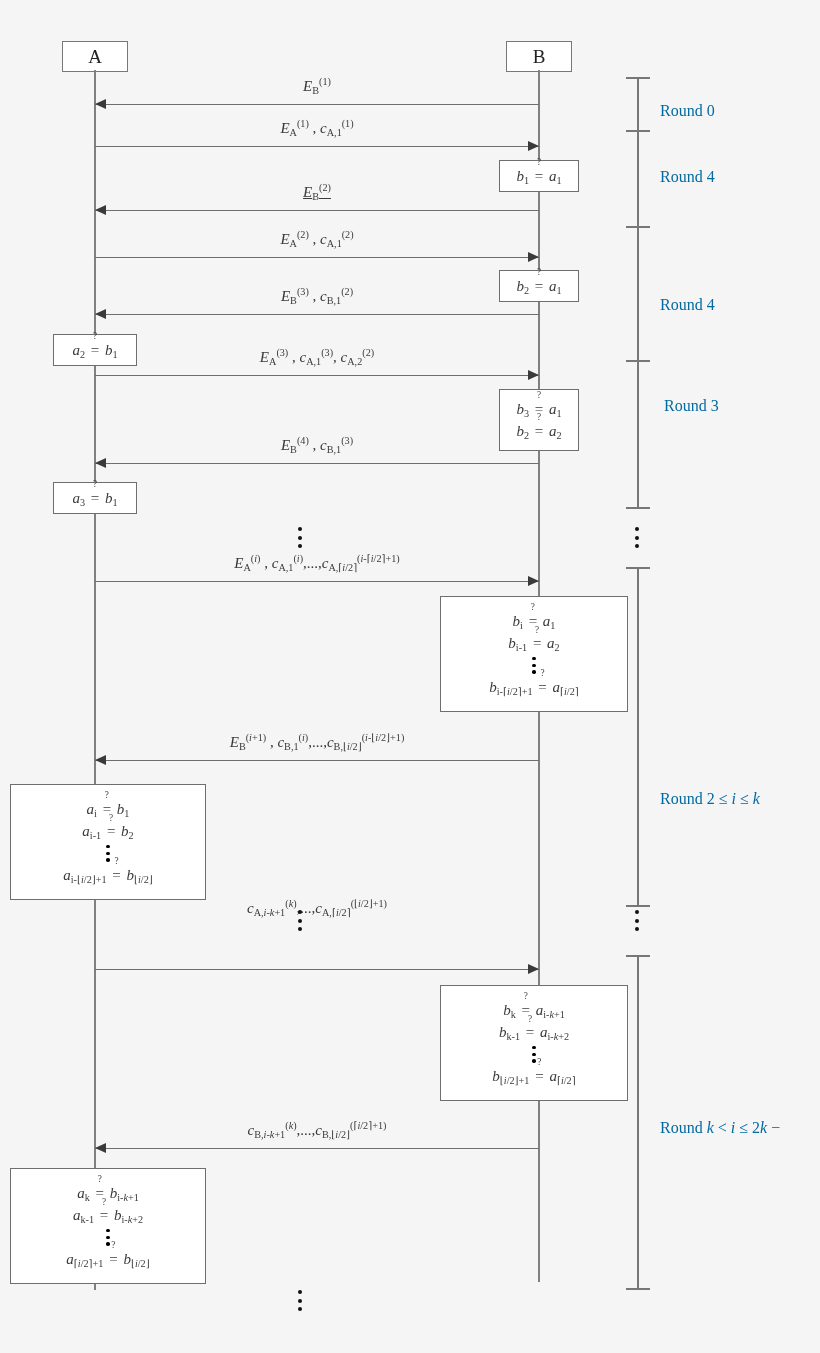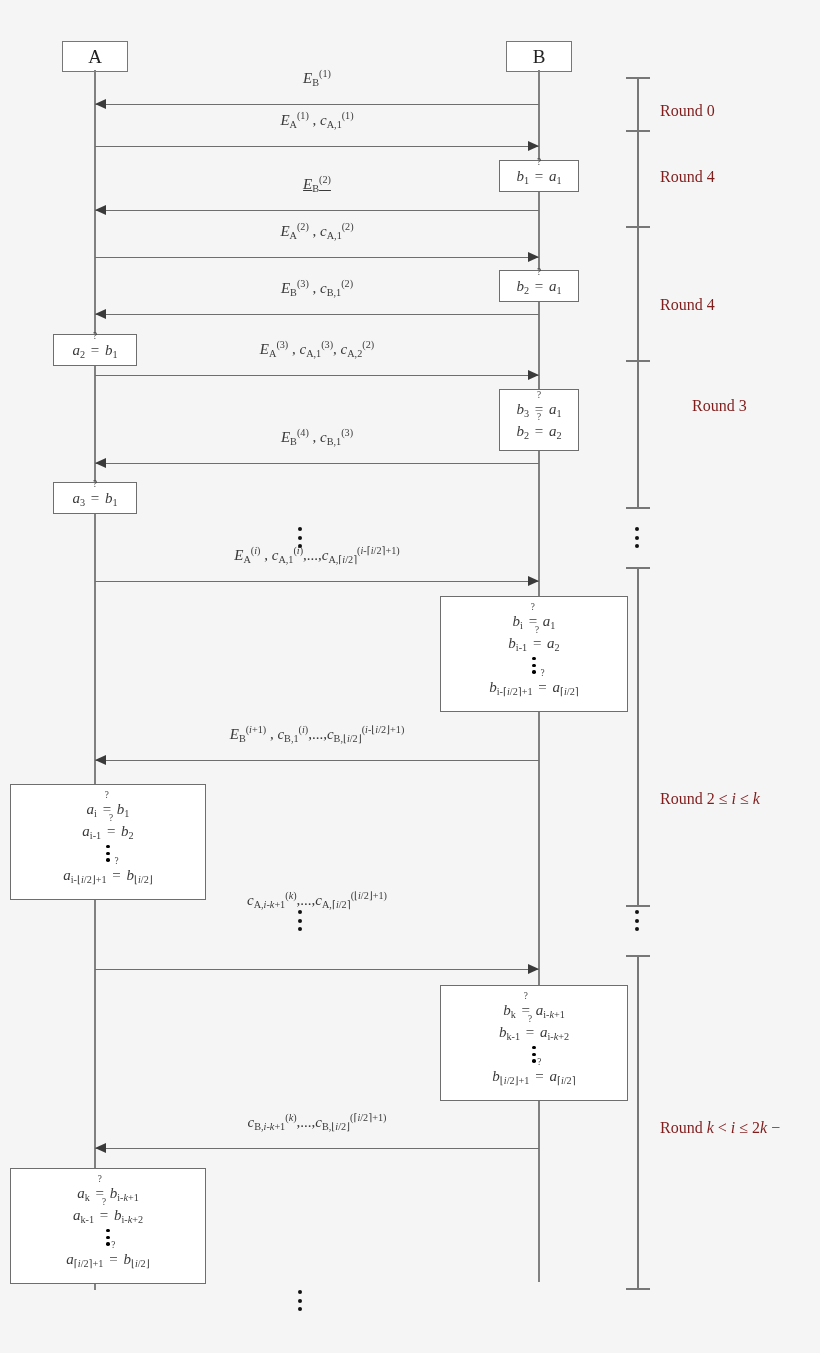"EB(1)" .msg-label { margin-top: none -> 8px }
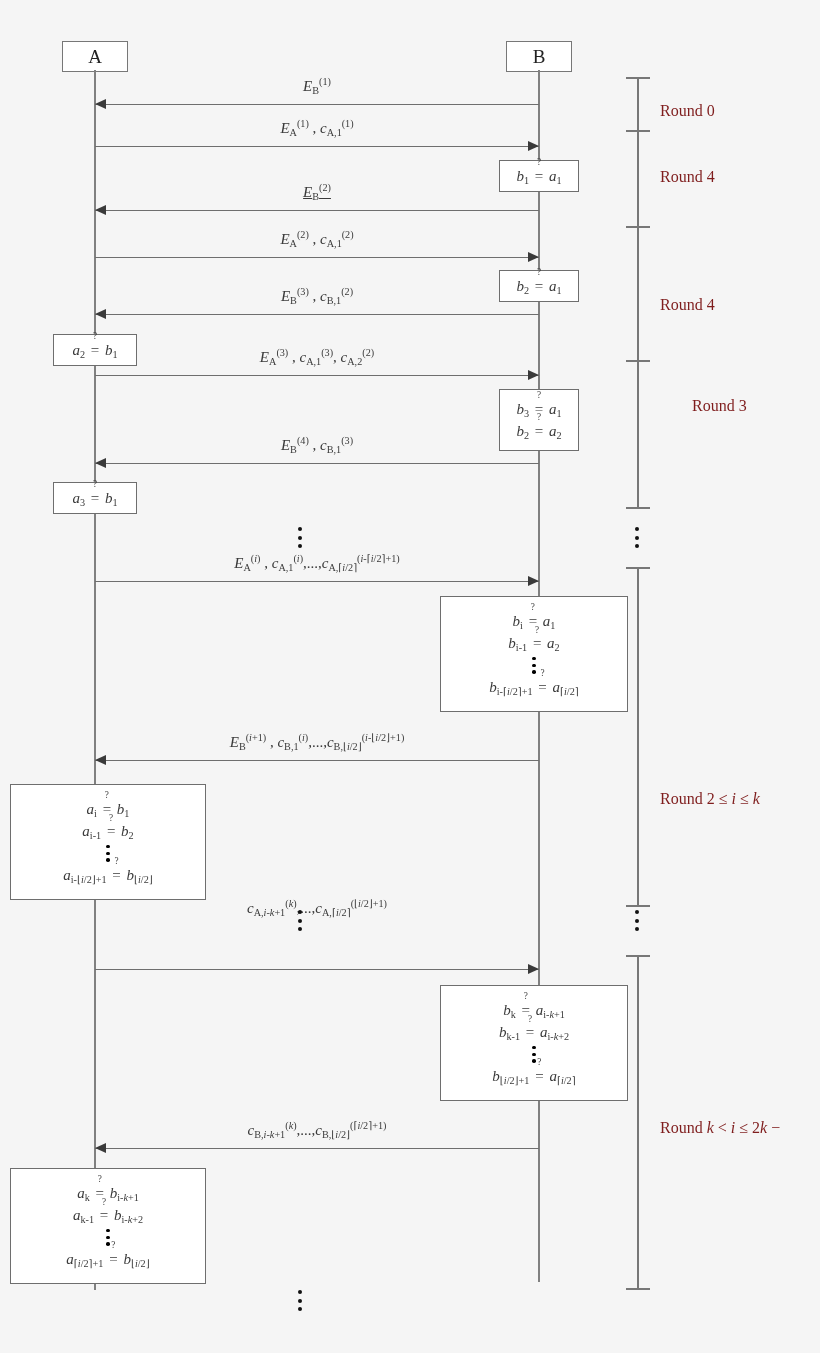"Round 0" .round-label { color: #7f1d1d -> #0369a1 }
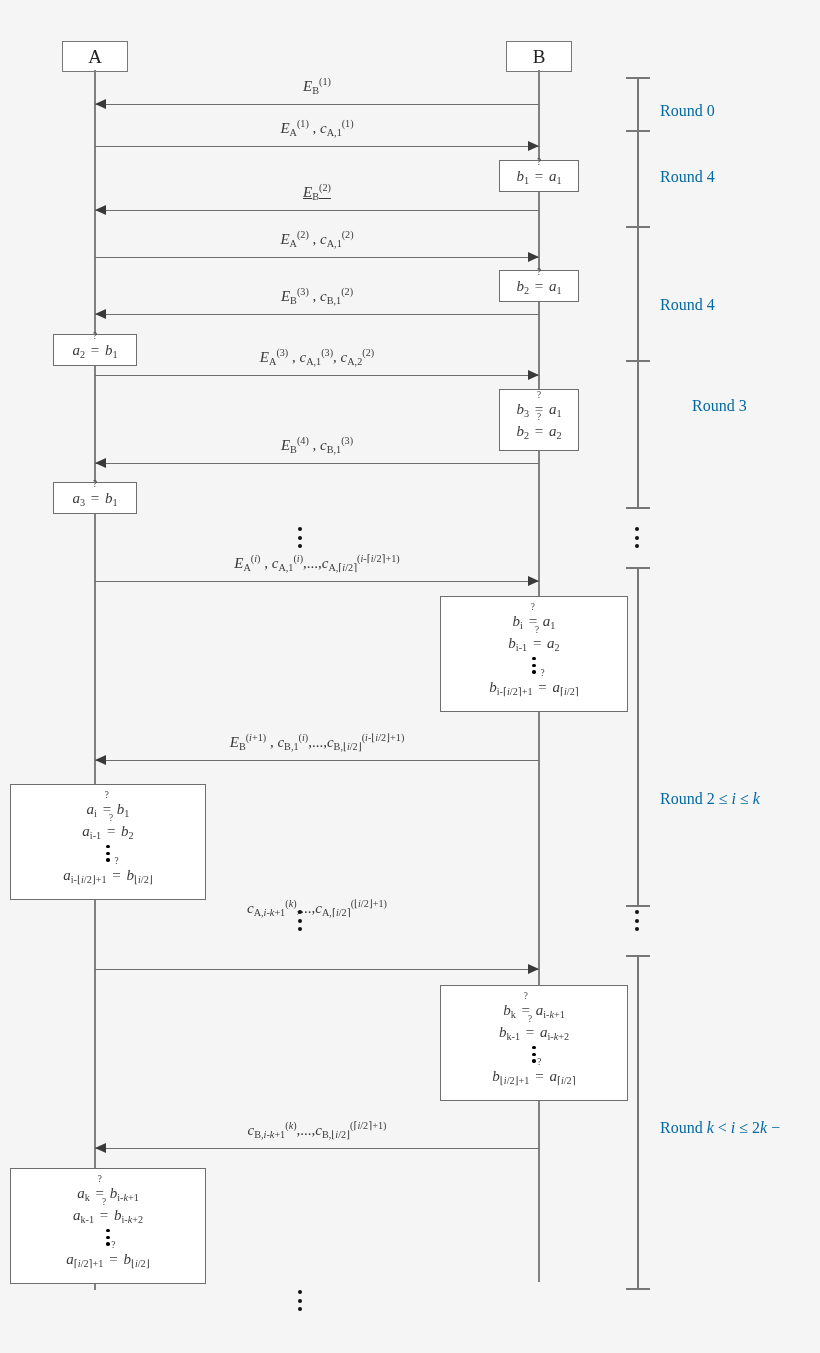"Round 3" div.round-label { left: 692px -> 664px }
